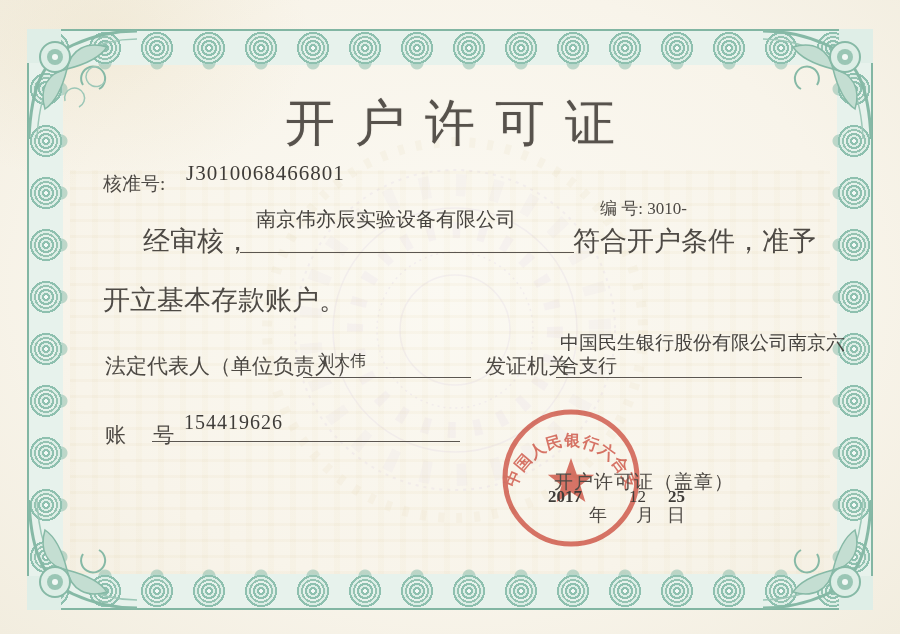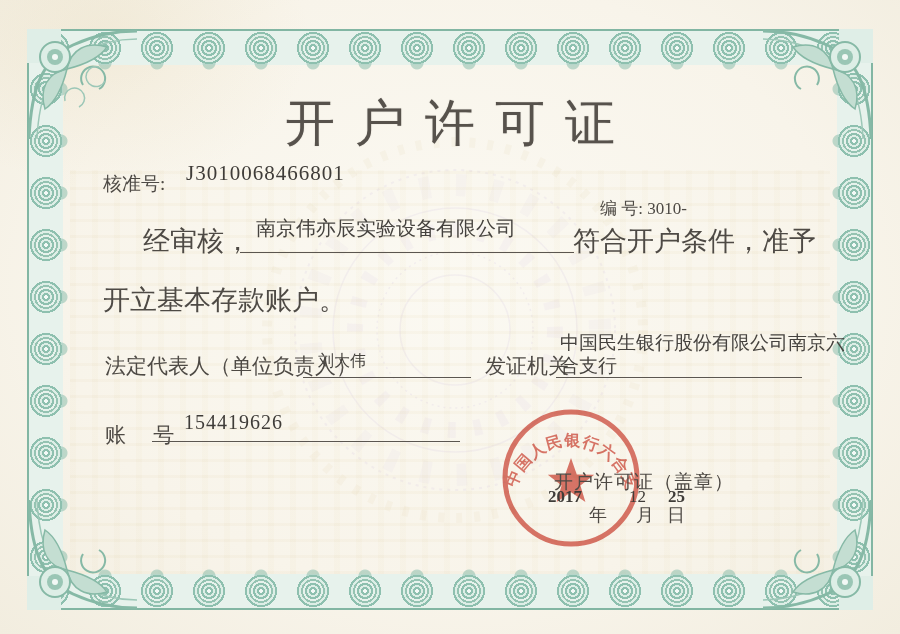"南京伟亦辰实验设备有限公司" div.txt { top: 215px -> 206px }
